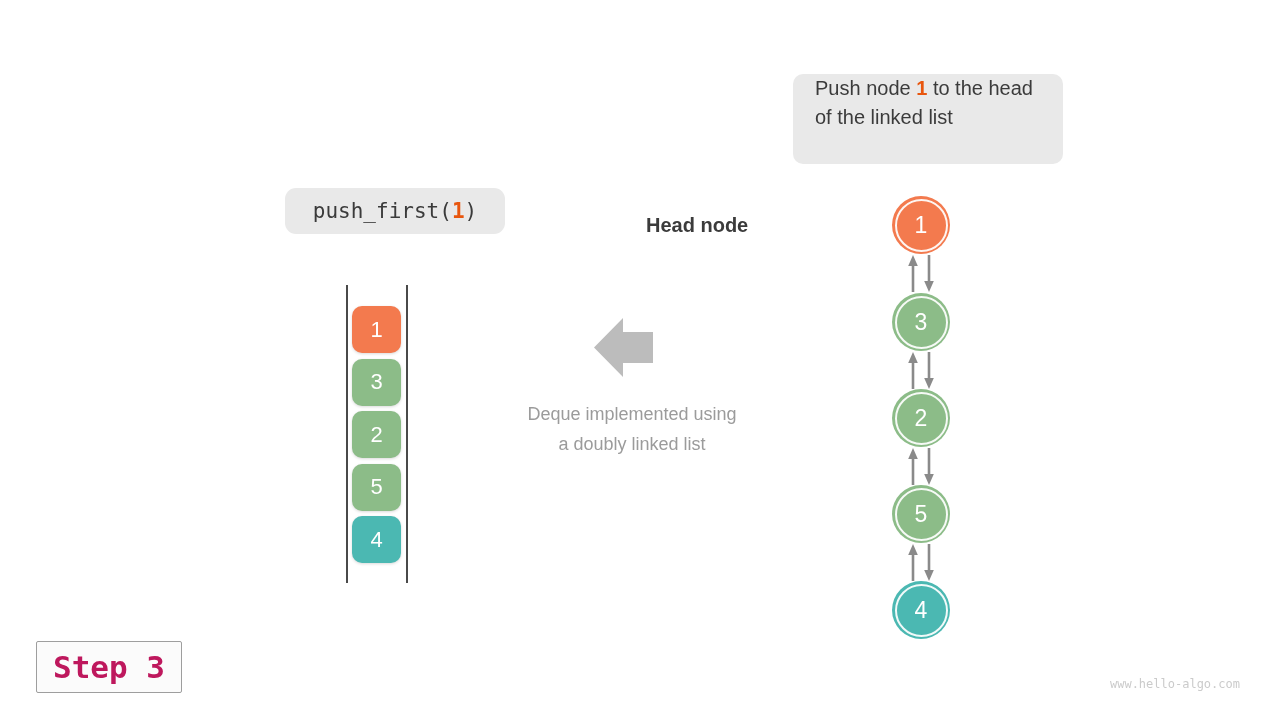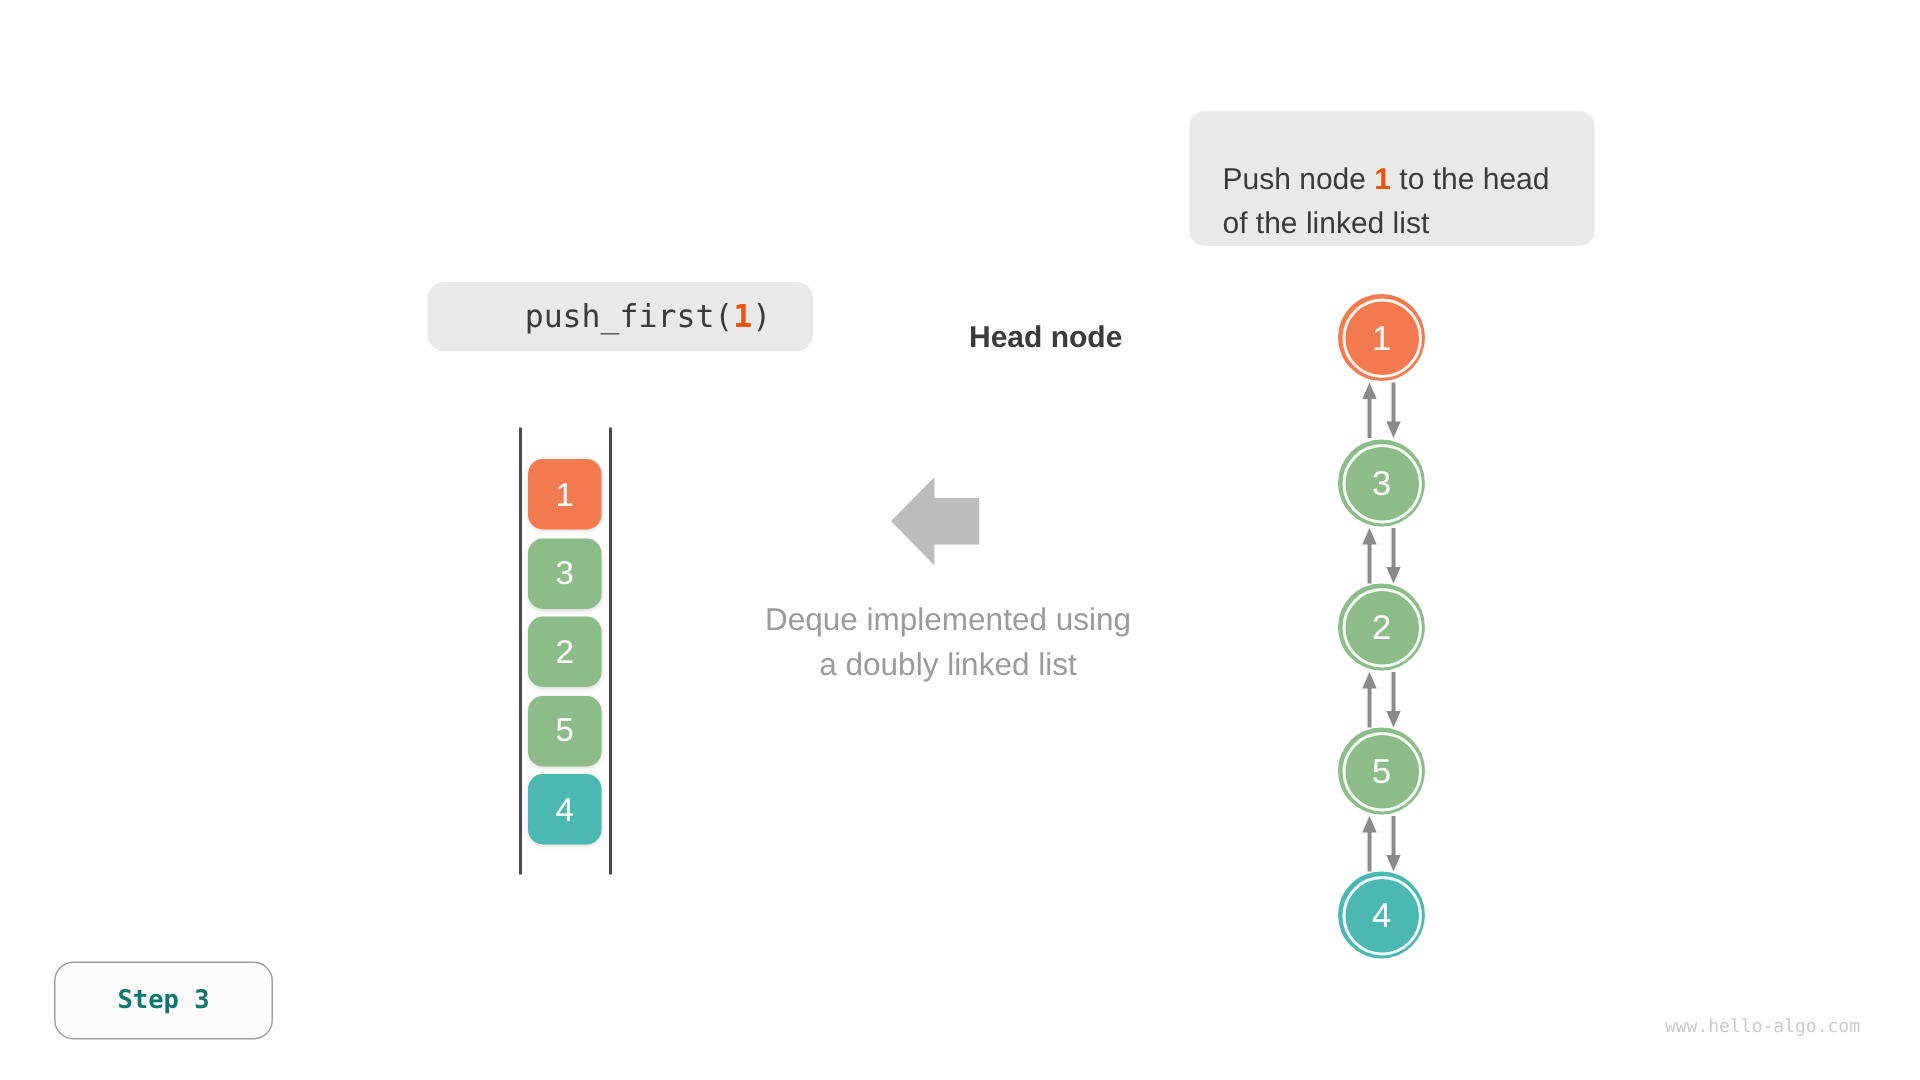"Push node 1 to the" .callout { align-items: flex-end -> flex-start }
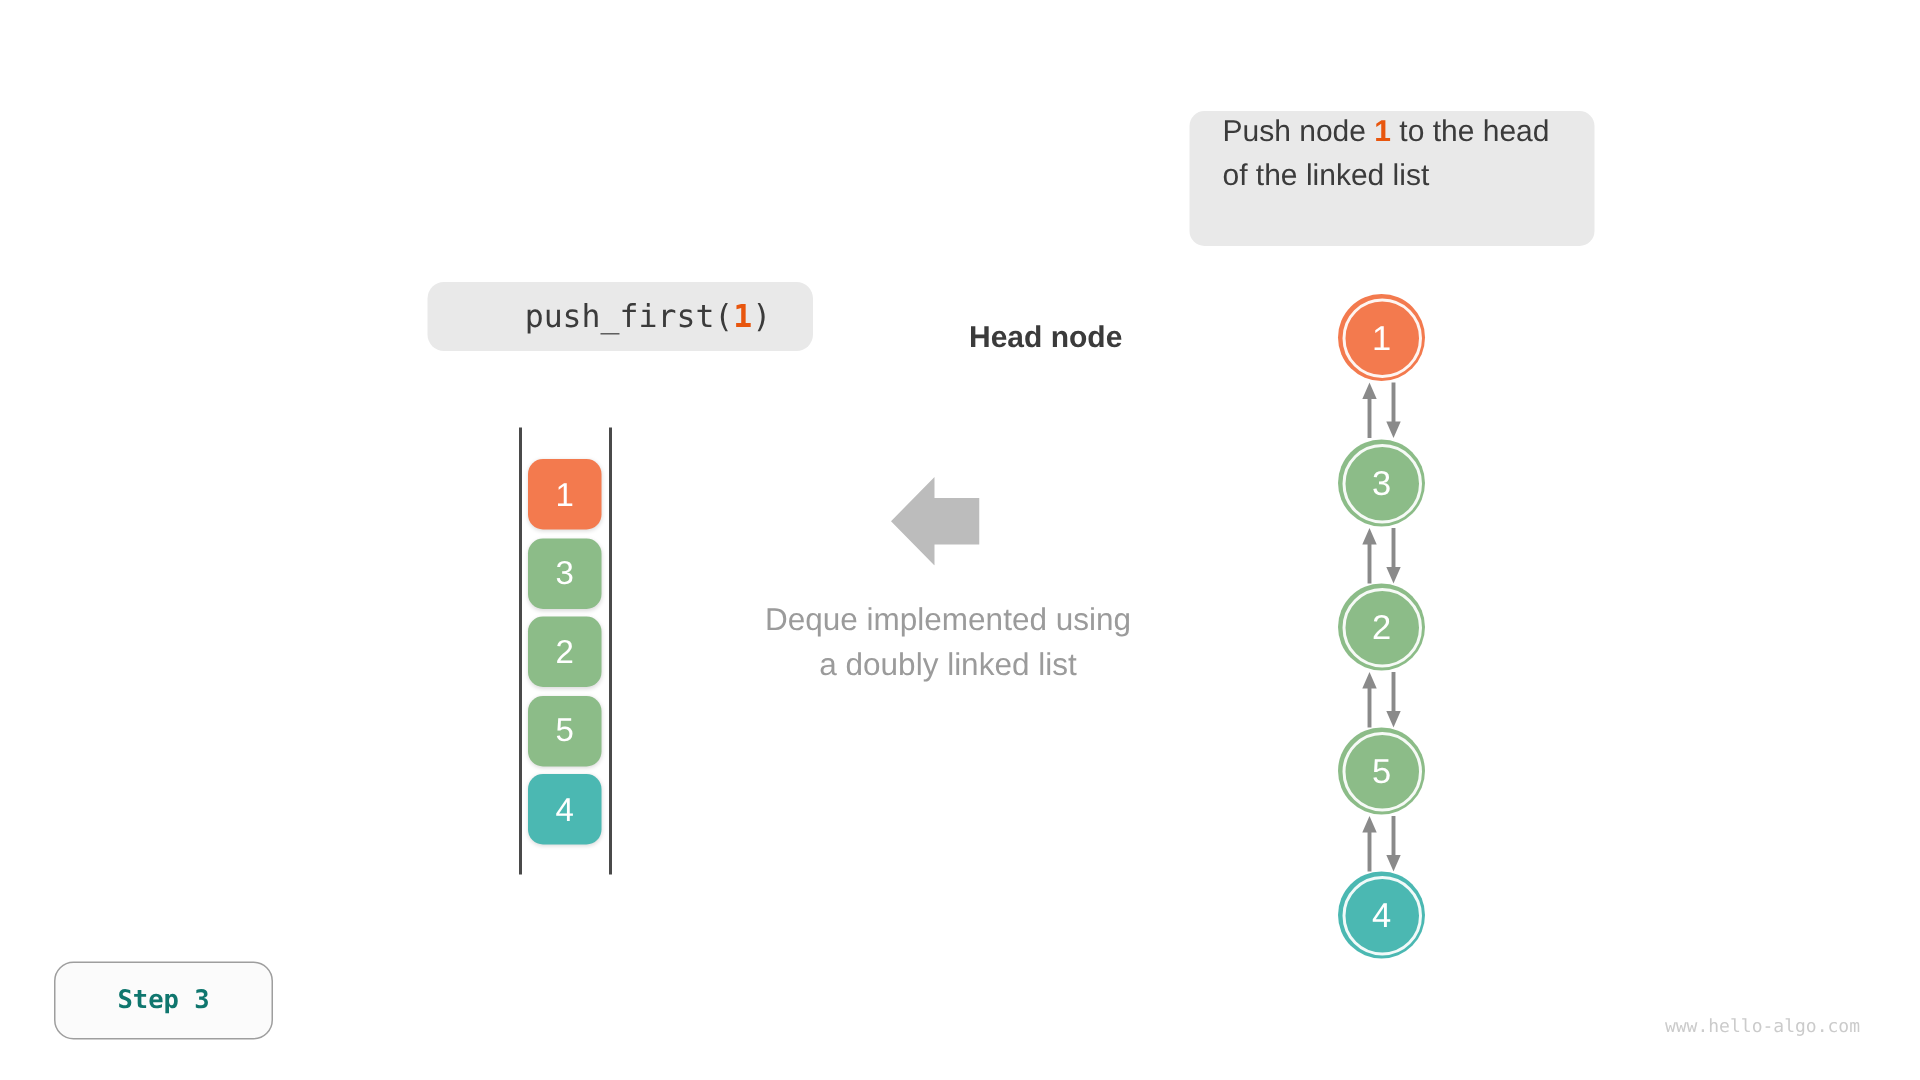"push_first(" .code-pill { padding-left: 37px -> none }
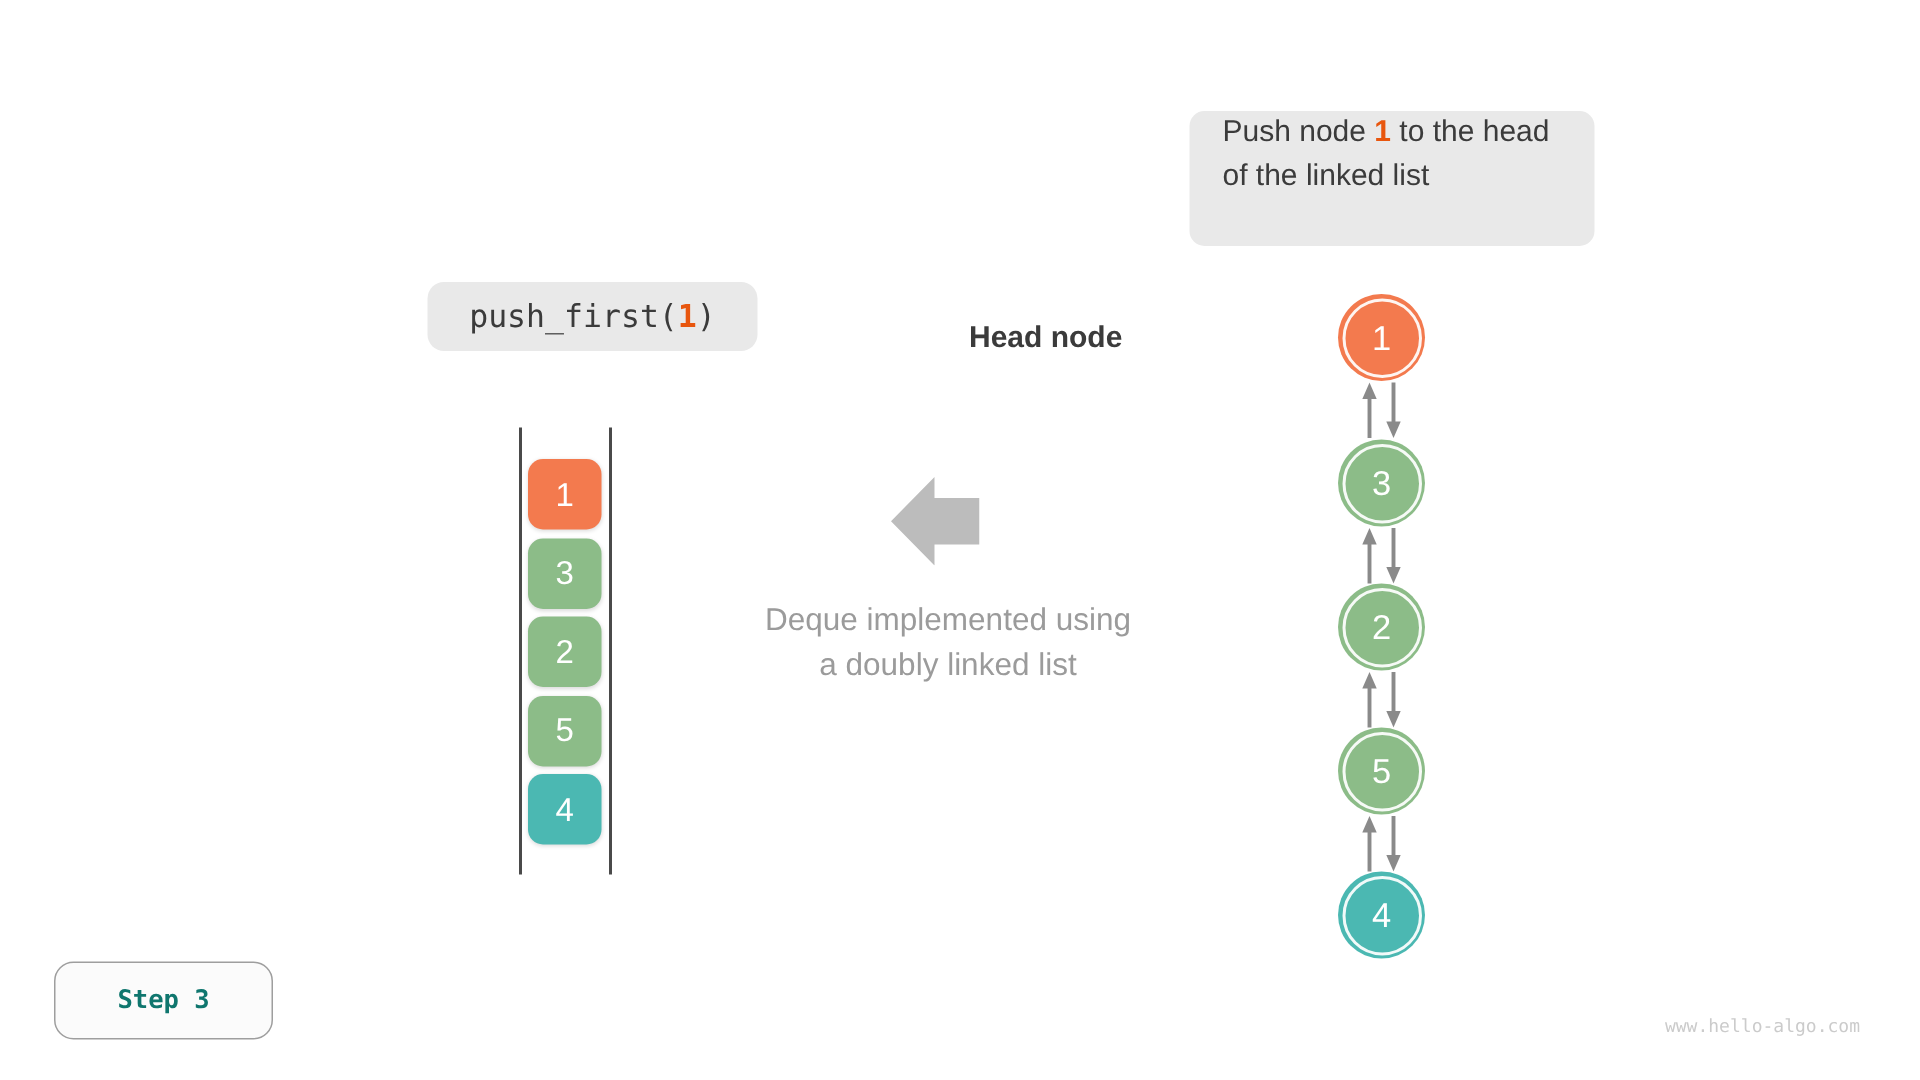"Deque implemented using" .caption { font-size: 21px -> 18px }
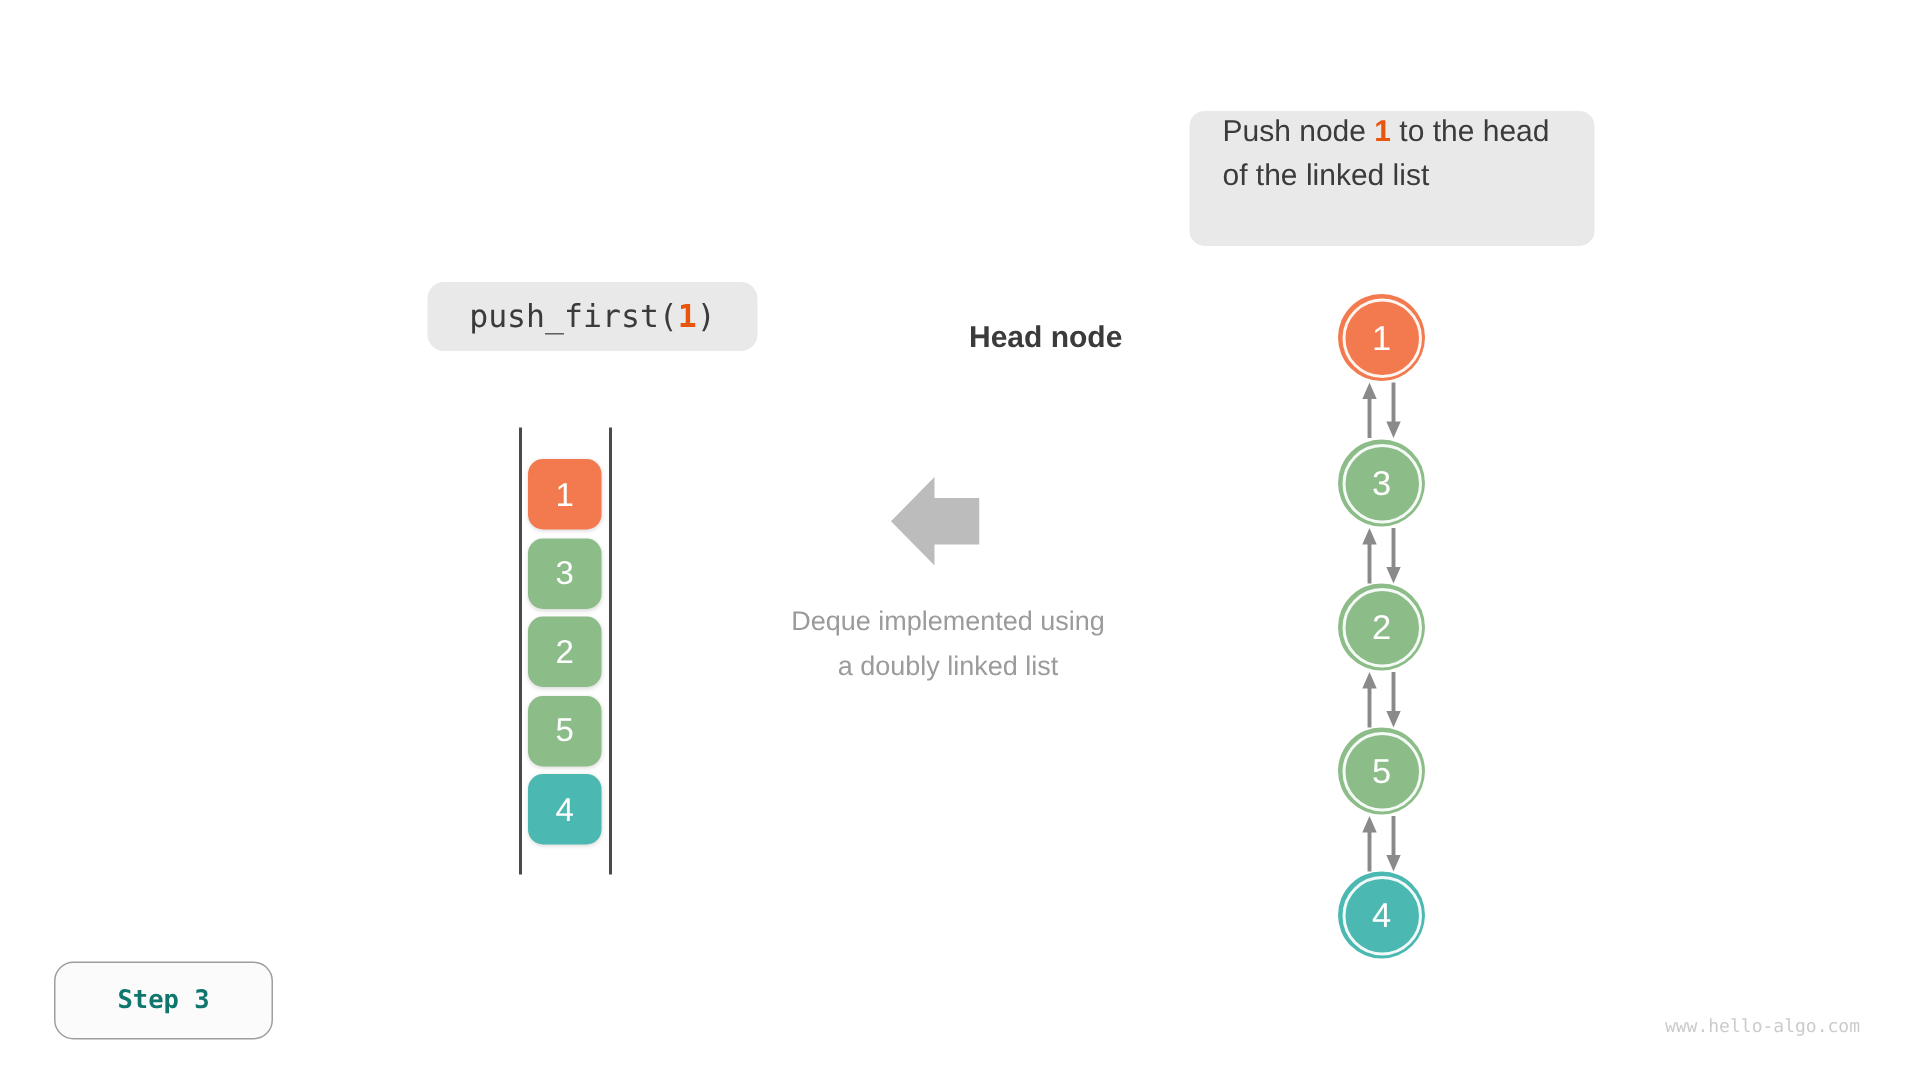"Step 3" .step-badge { border-radius: 13px -> 2px; color: #0f766e -> #be185d; font-size: 17px -> 31px }
